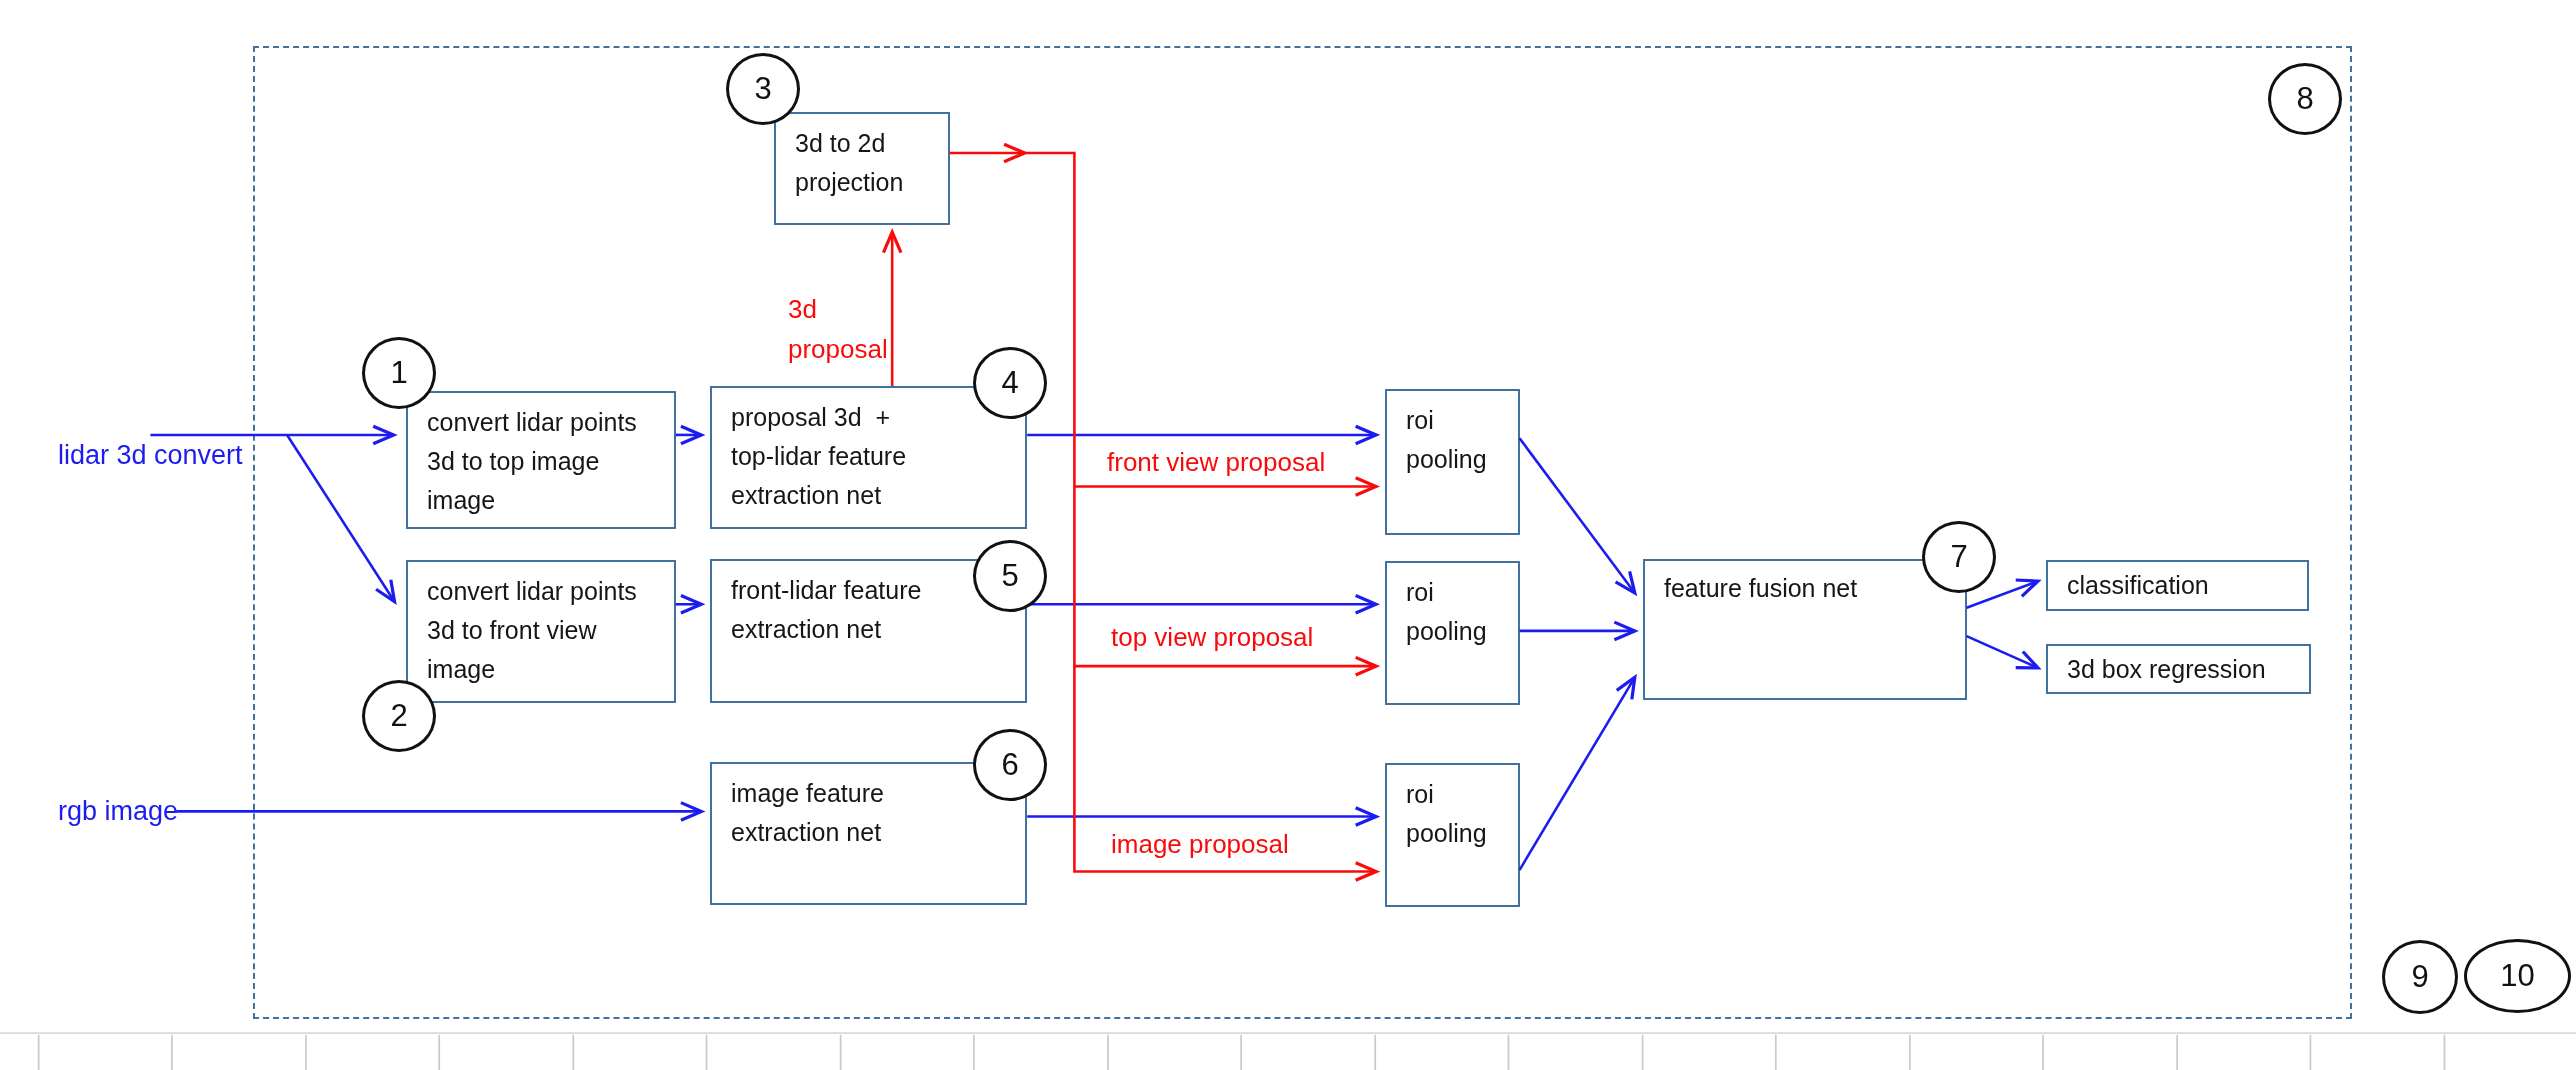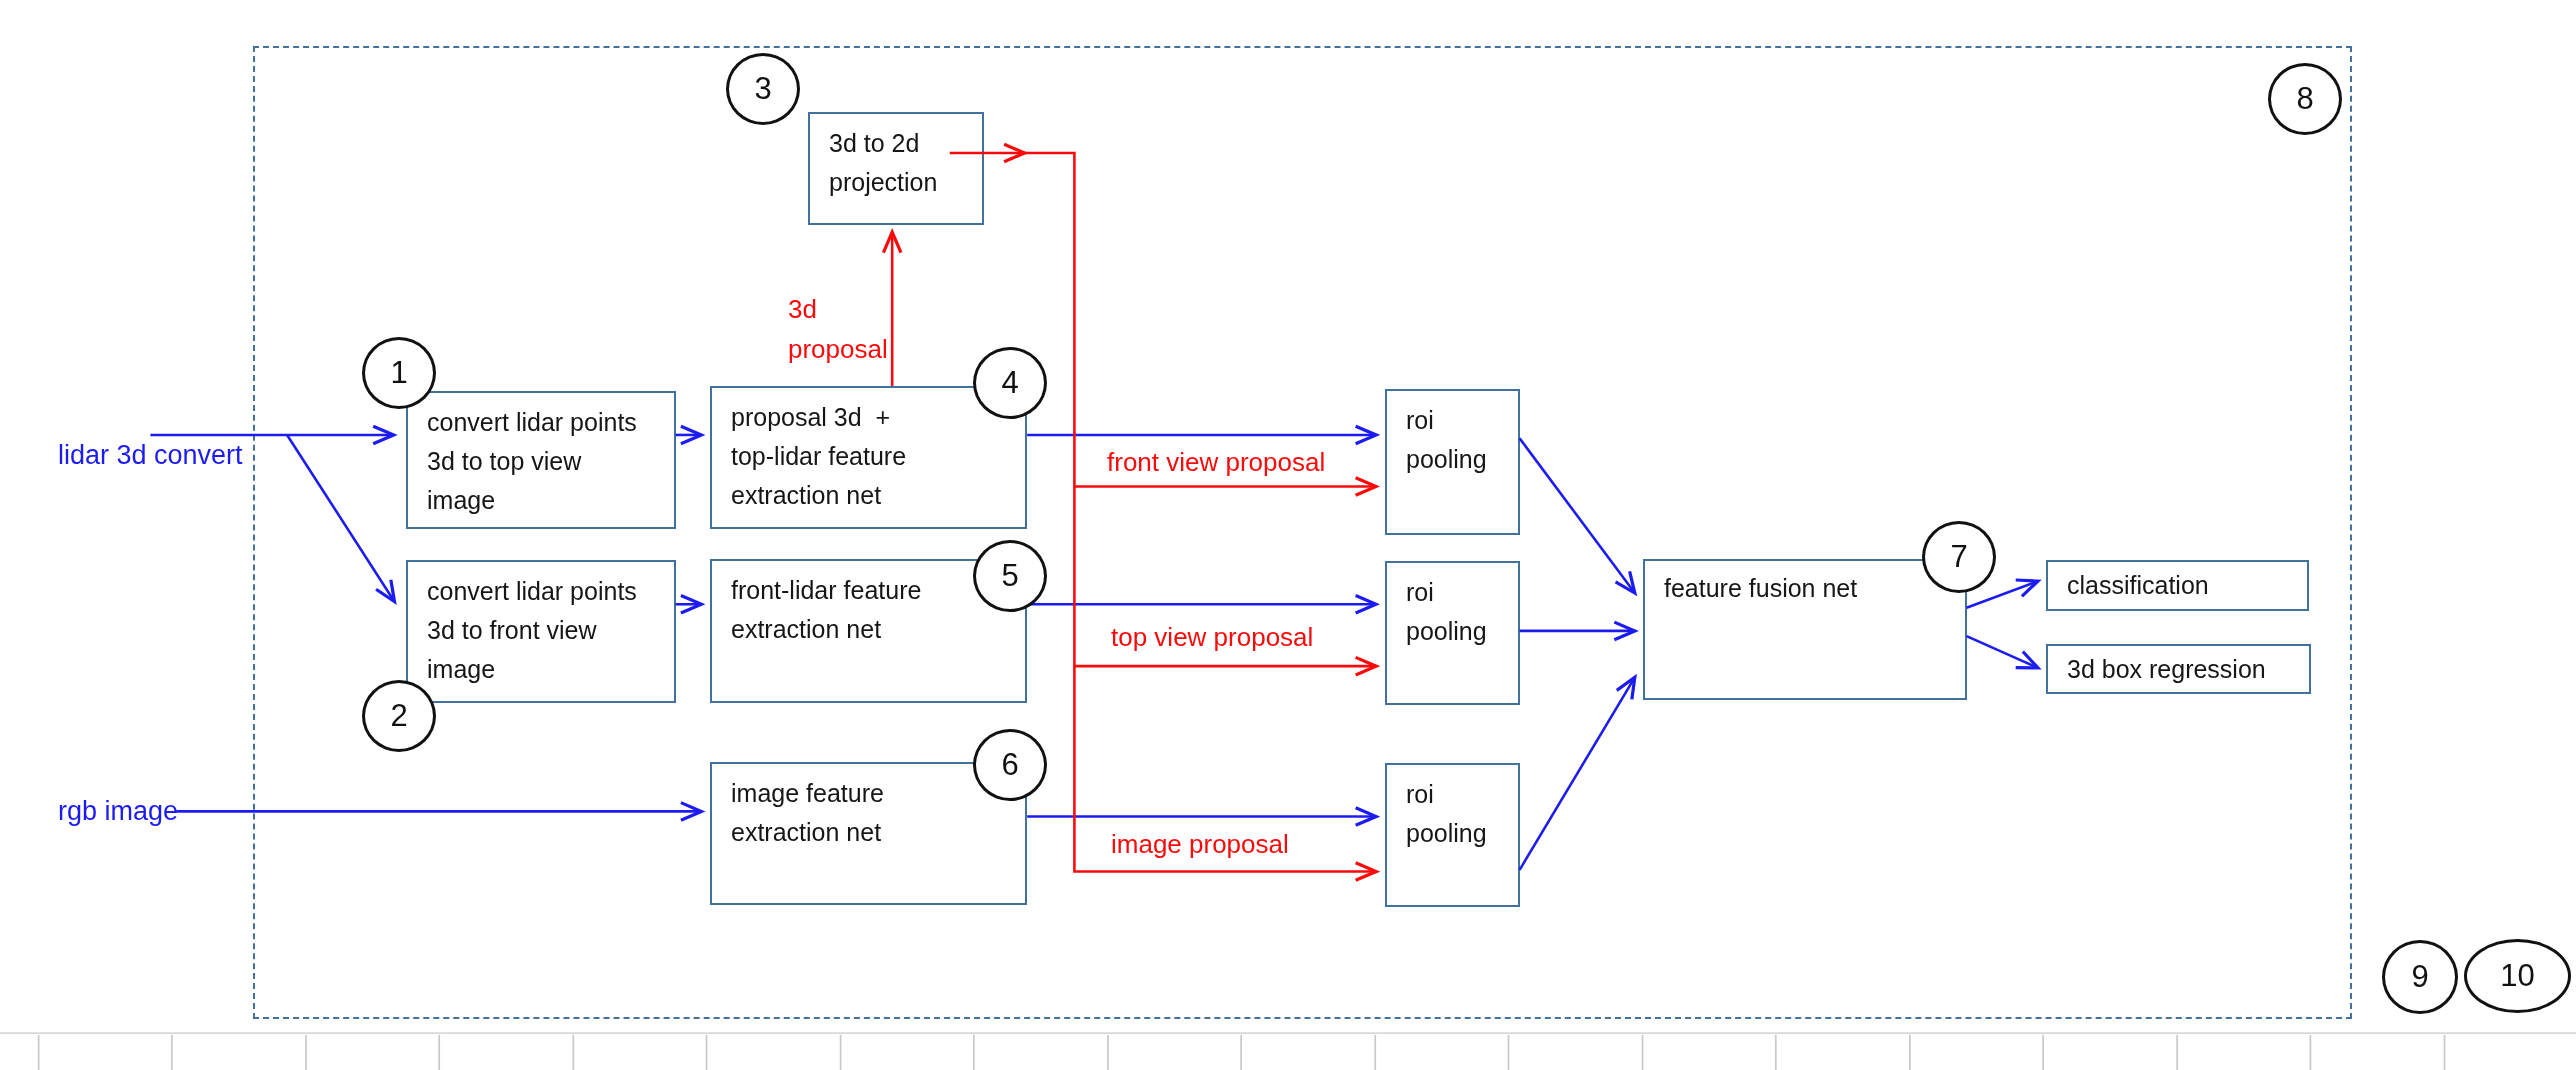"3d to 2d" #box-projection { margin-left: 34px -> none }
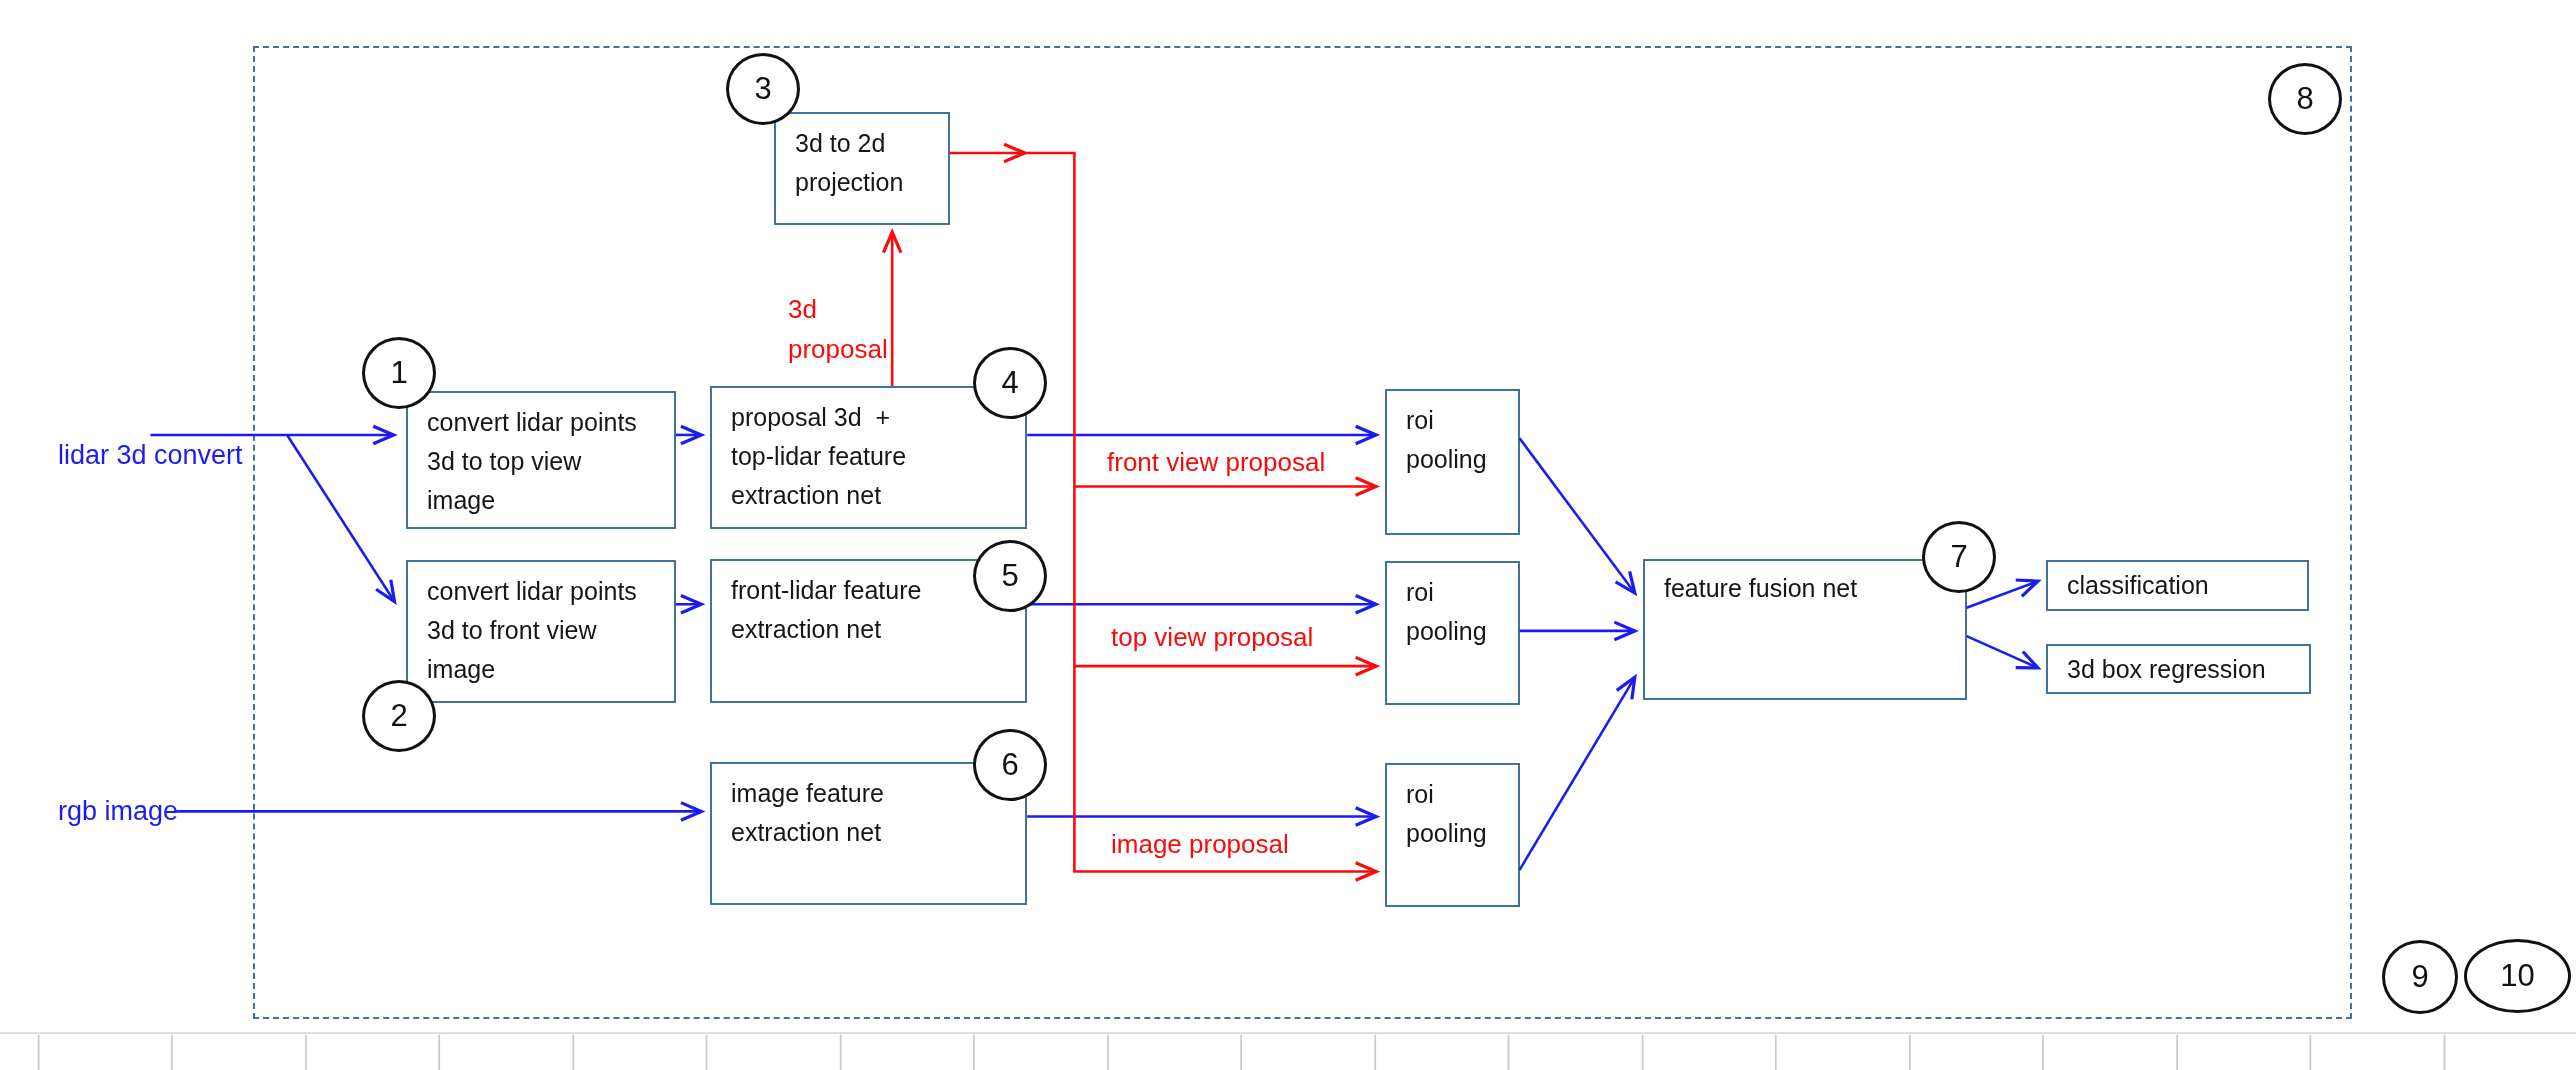"3d to top view" span { text: view -> image }
